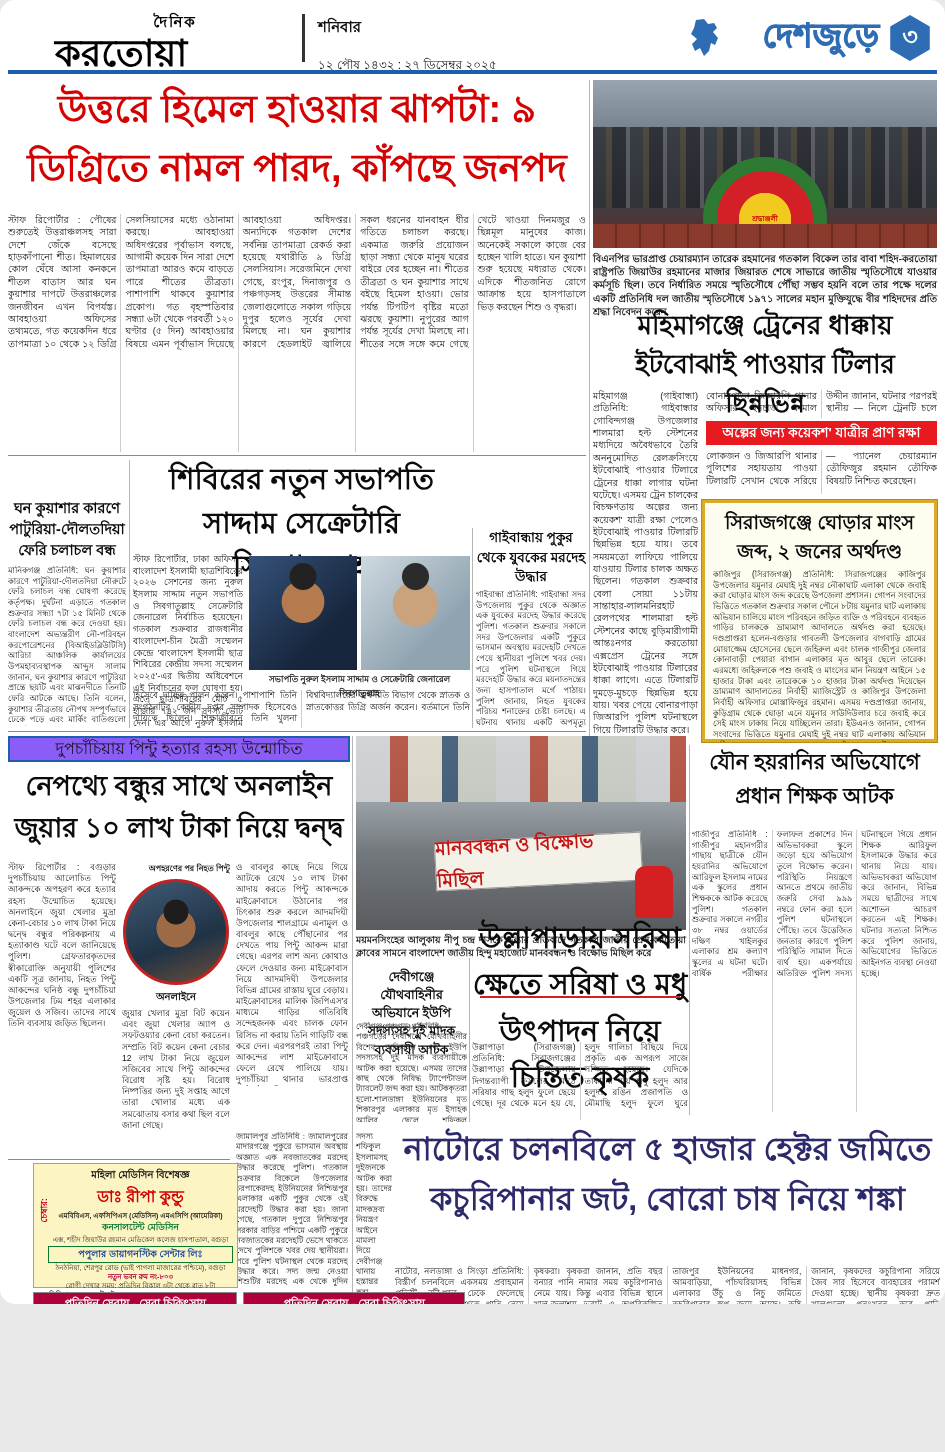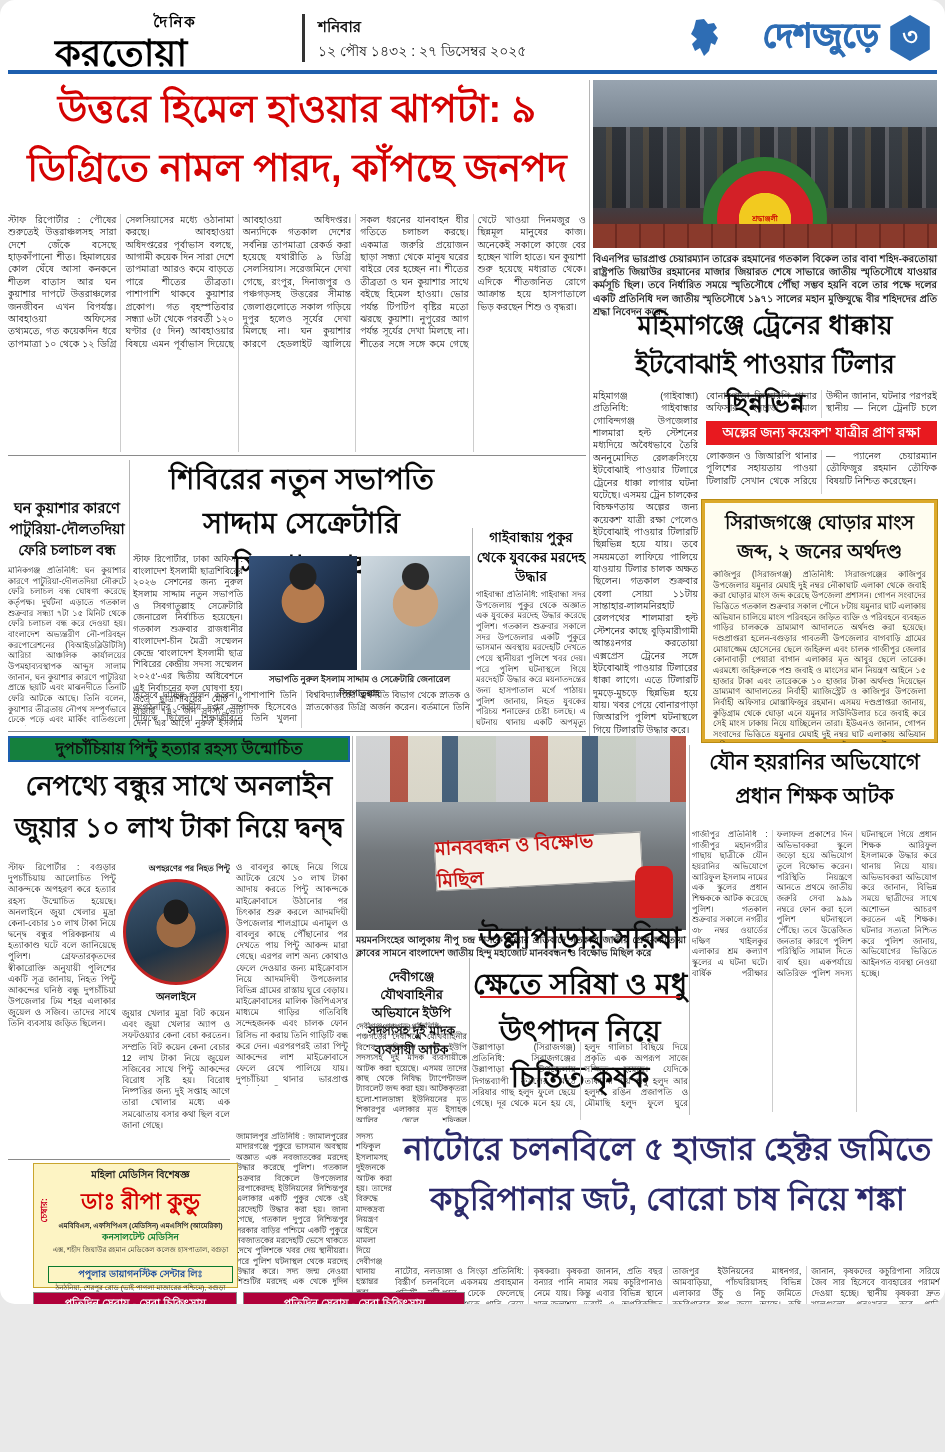"১২ পৌষ ১৪৩২ : ২৭" .date-line { font-size: 14px -> 12px; margin-top: 0 -> 16px }
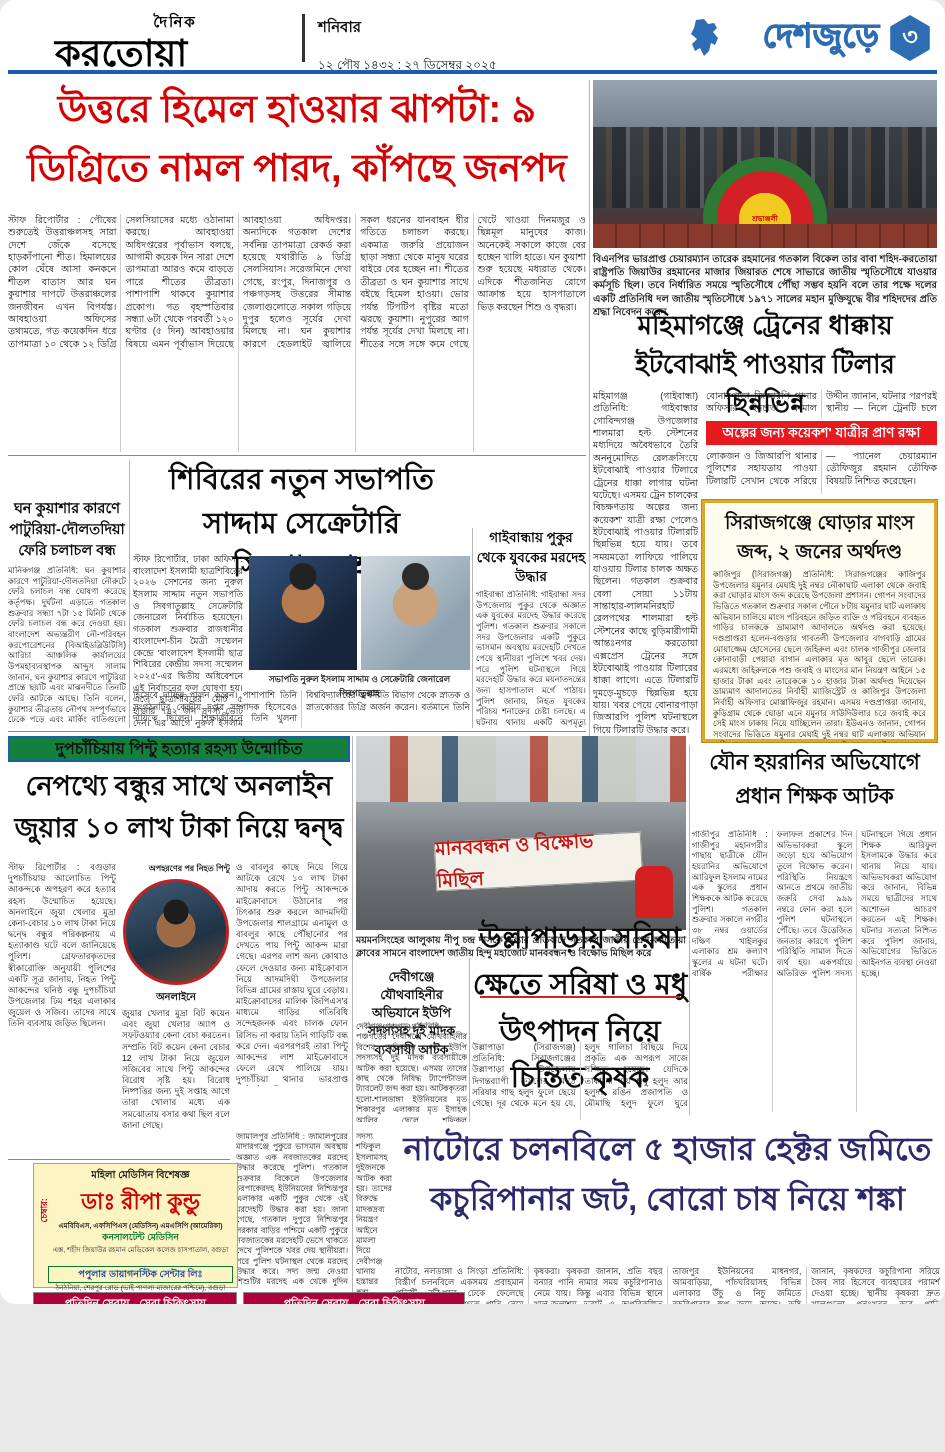"দুপচাঁচিয়ায় পিন্টু হত্যার রহস্য" .kicker { background: #15803d -> #8b5cf6; font-weight: 700 -> 400 }
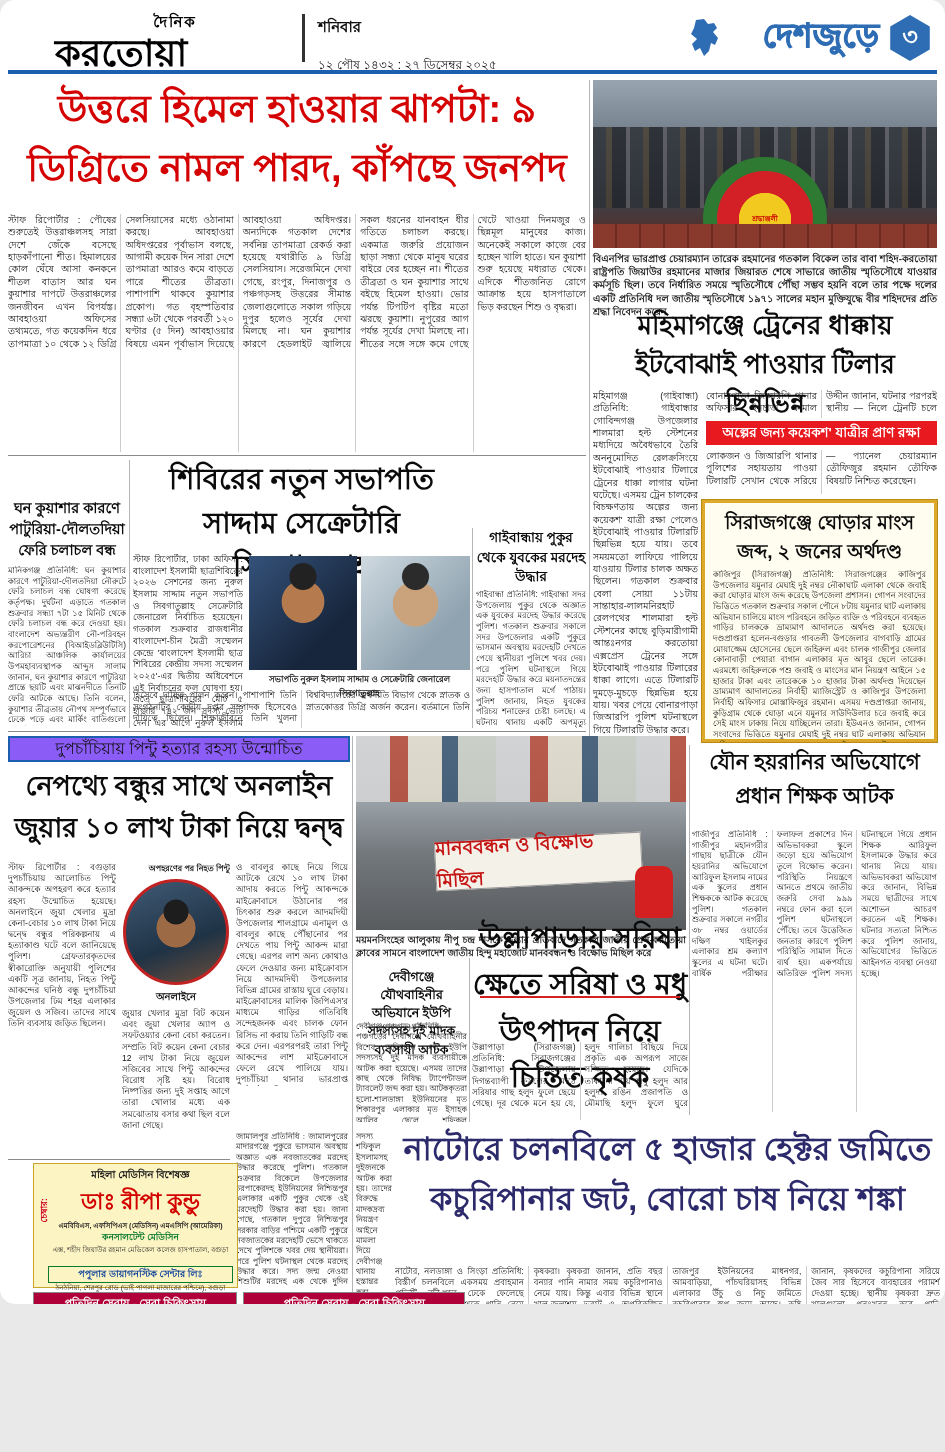"ডাঃ রীপা কুন্ডু" div.ad-name { font-size: 22px -> 16px }
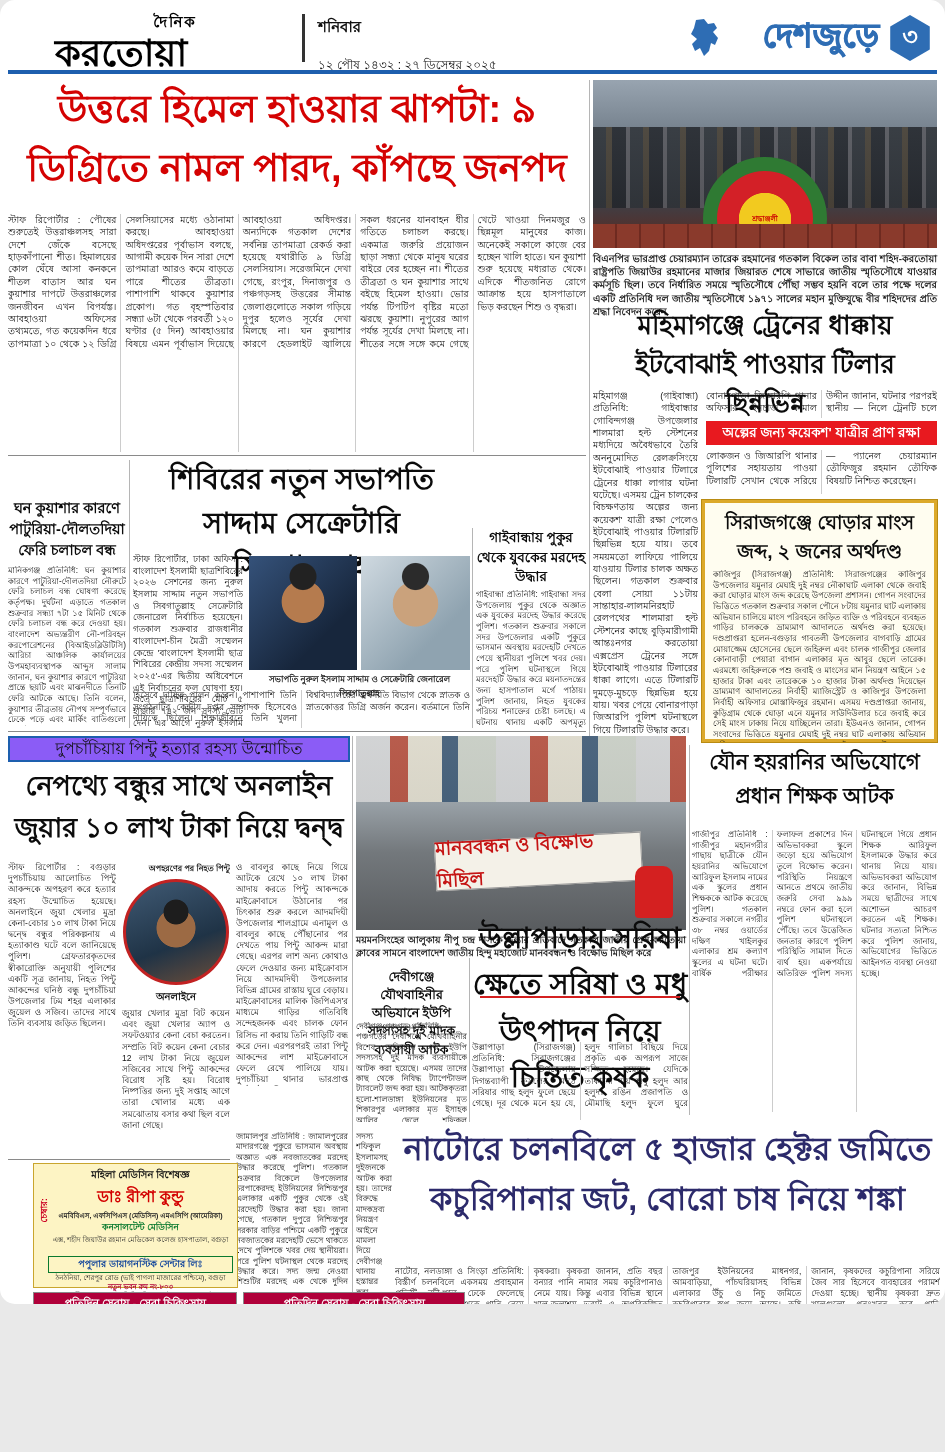"পপুলার ডায়াগনস্টিক সেন্টার লিঃ" div.ad-blue { margin-top: 12px -> 2px }
